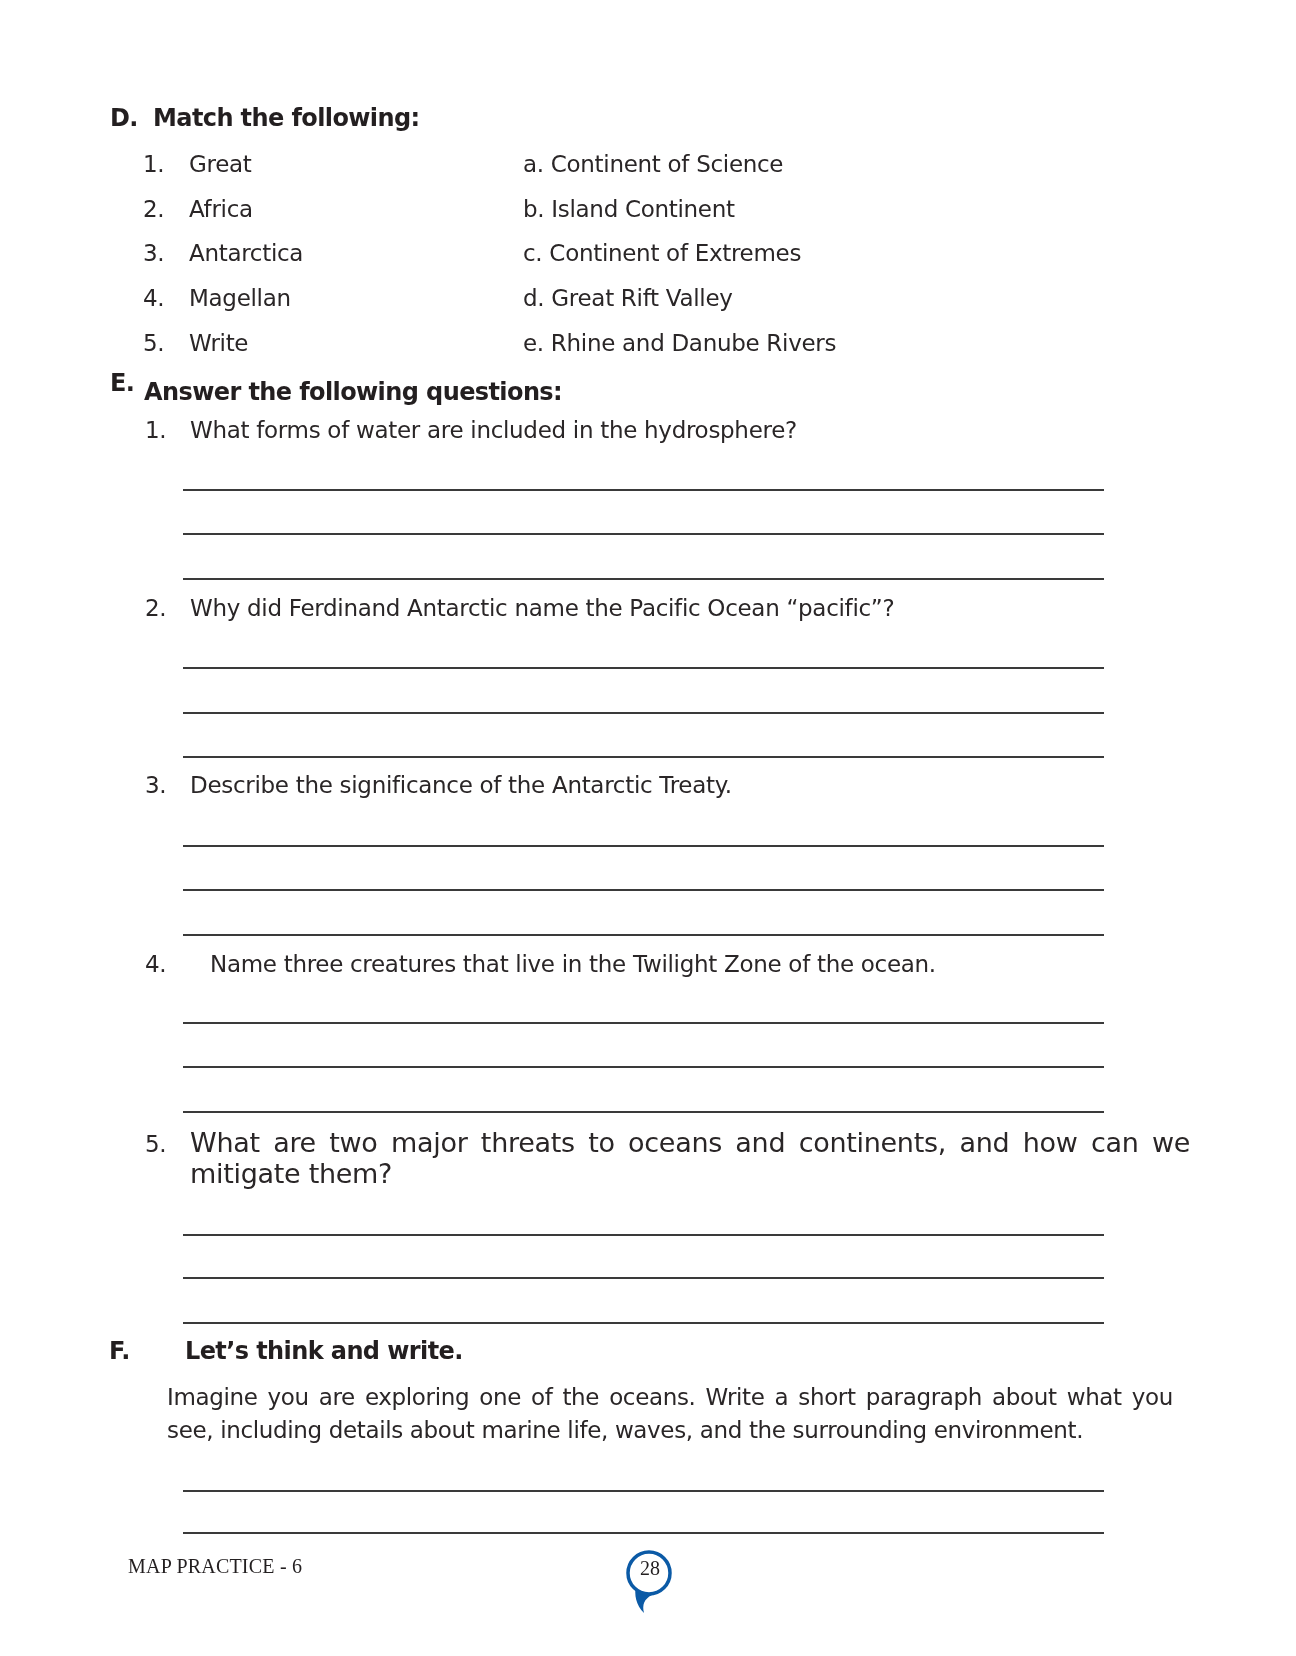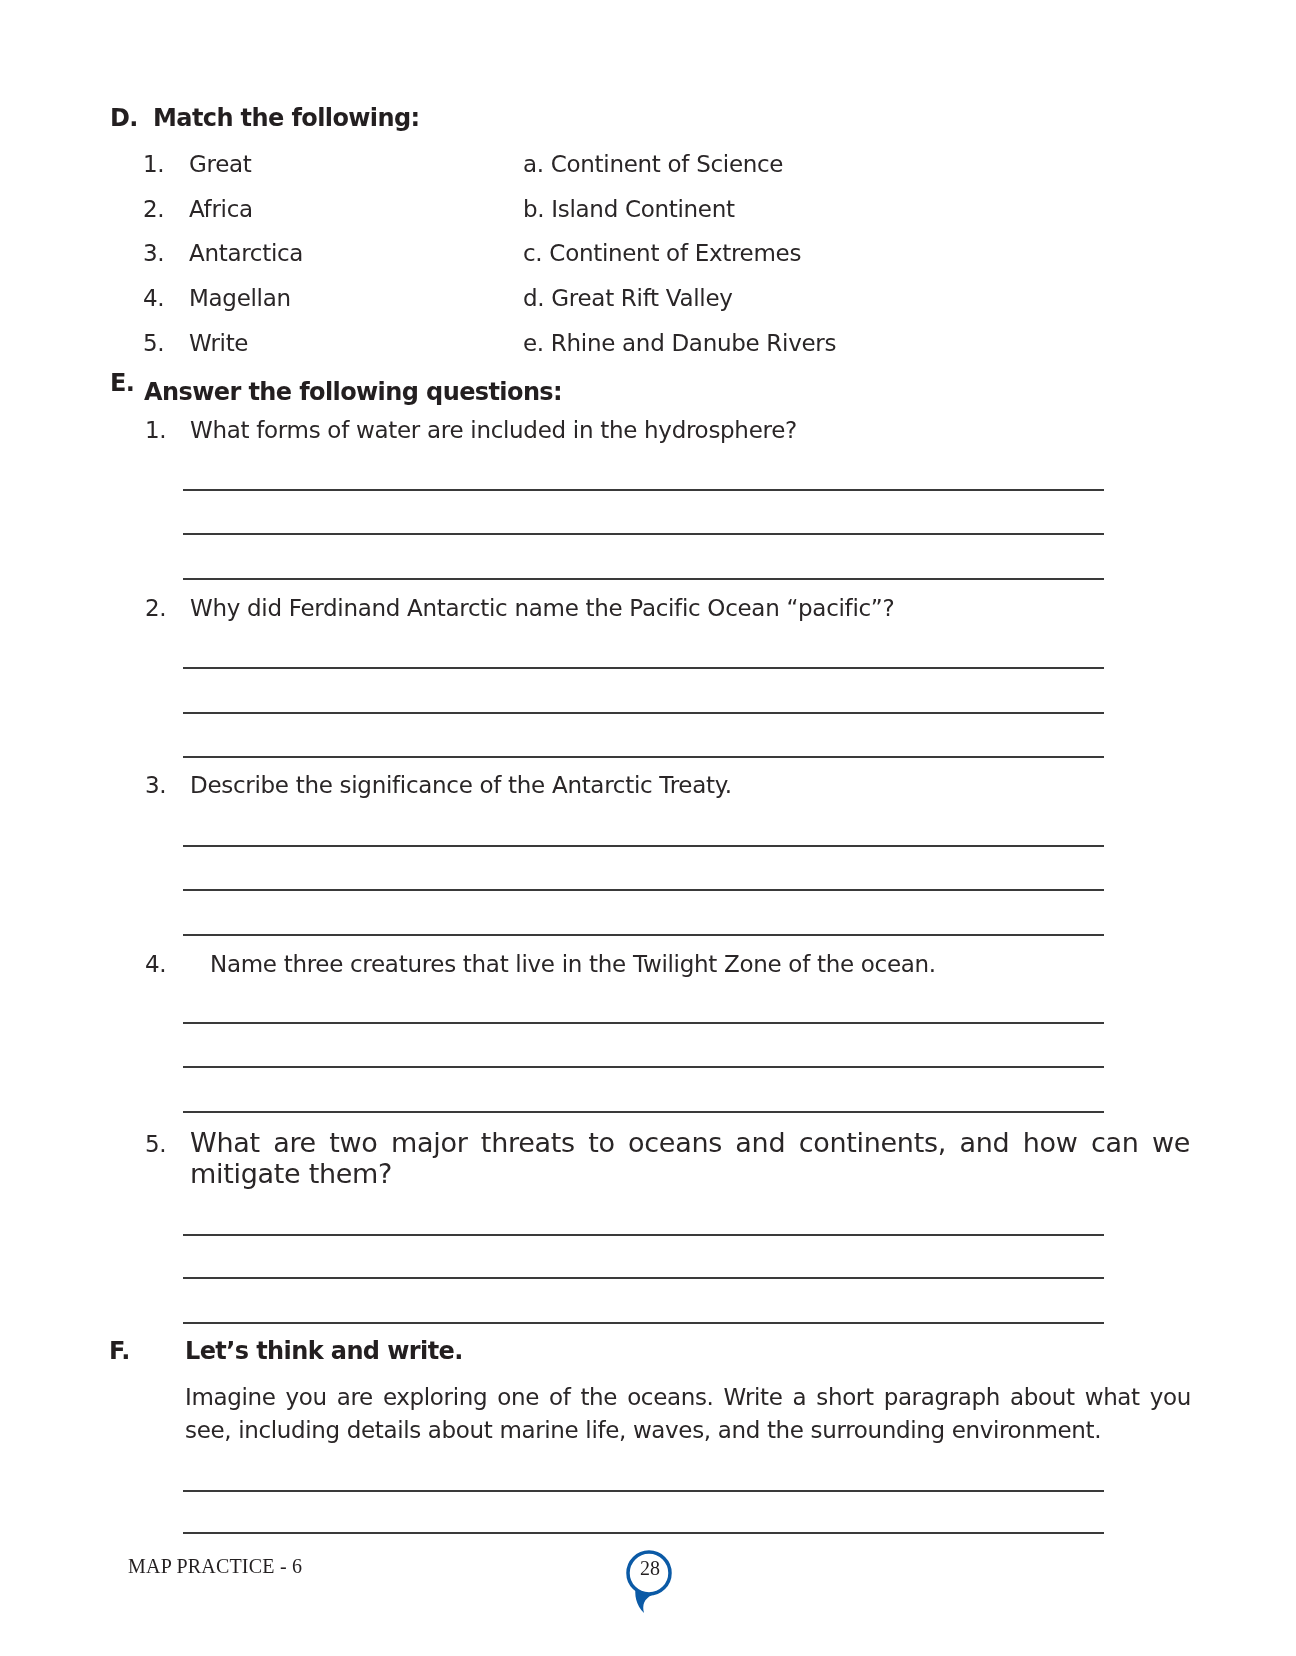"Imagine you are exploring one" .para { left: 185px -> 167px }
